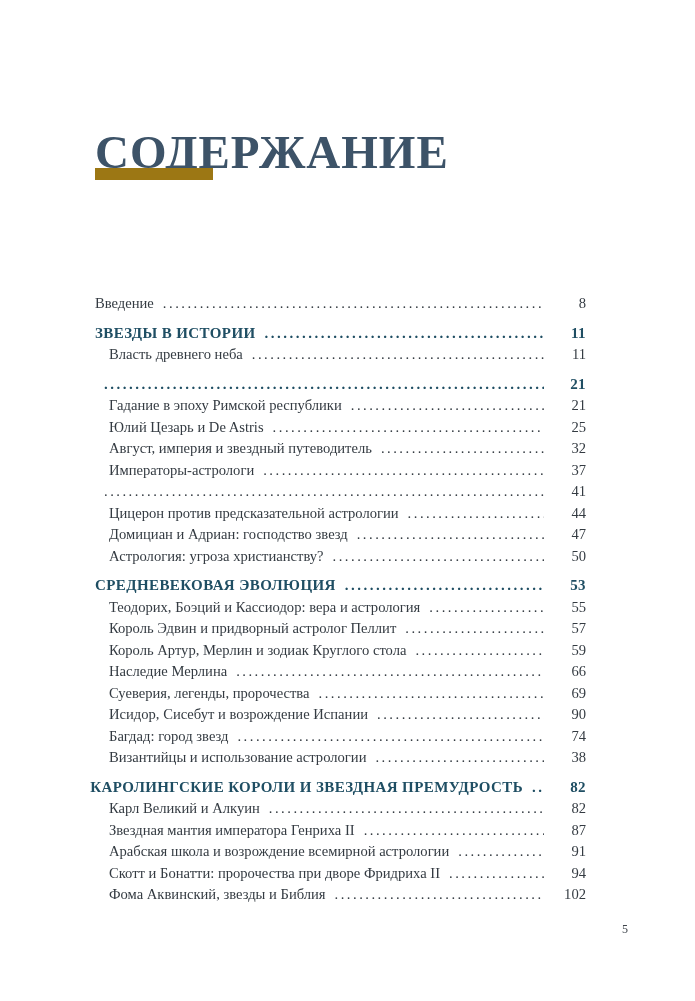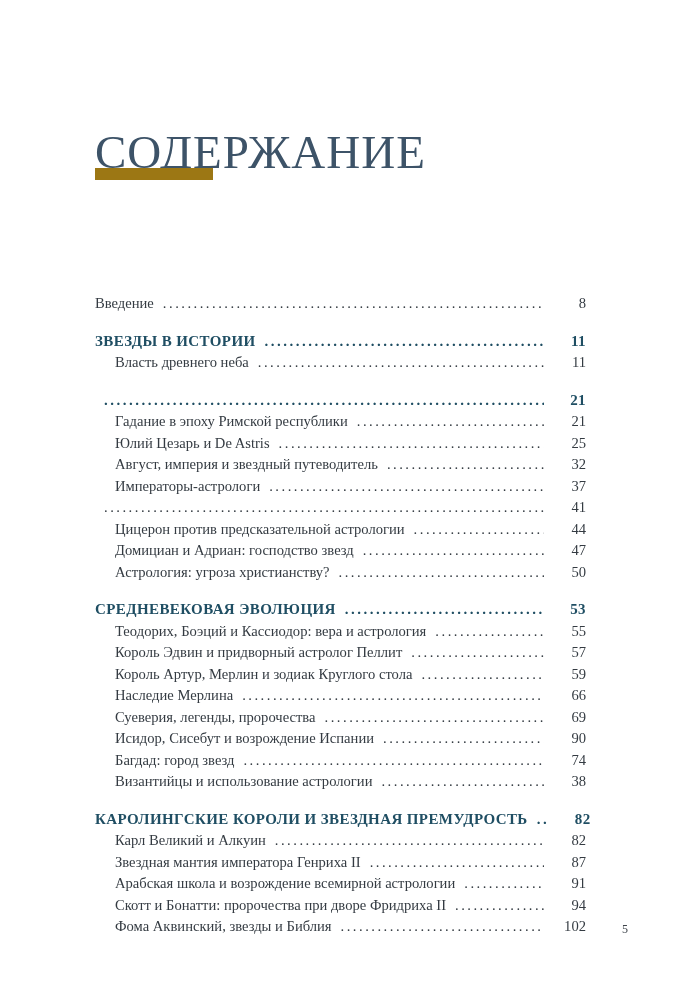"СОДЕРЖАНИЕ" .page-title { font-weight: 400 -> 700 }
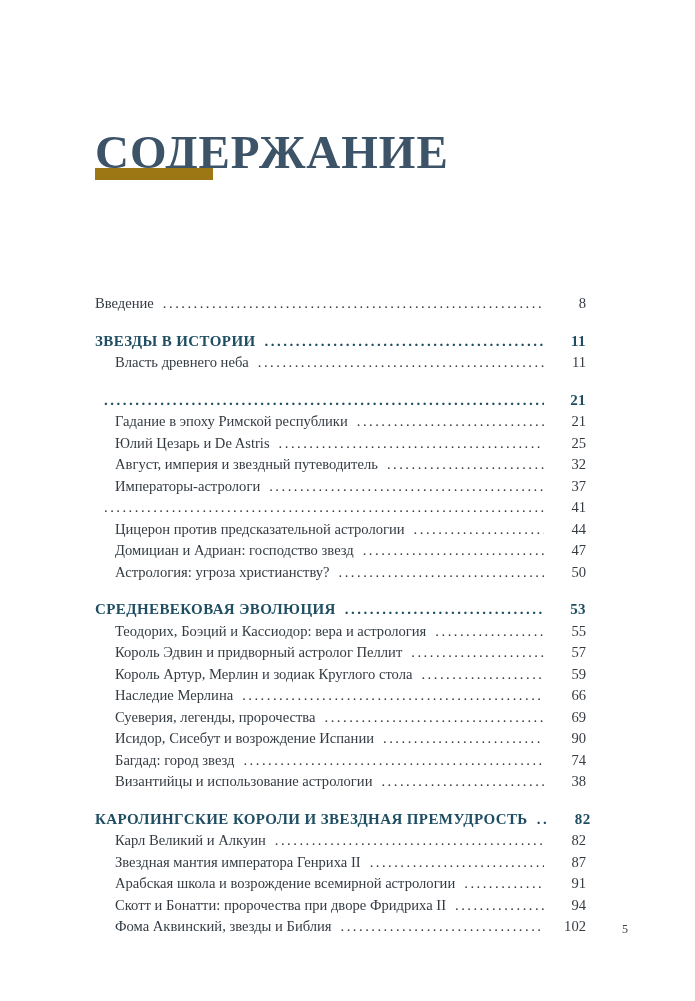"ЗВЕЗДЫ В ИСТОРИИ" .toc-row.section { justify-content: none -> flex-end; margin-top: 16px -> 8px }
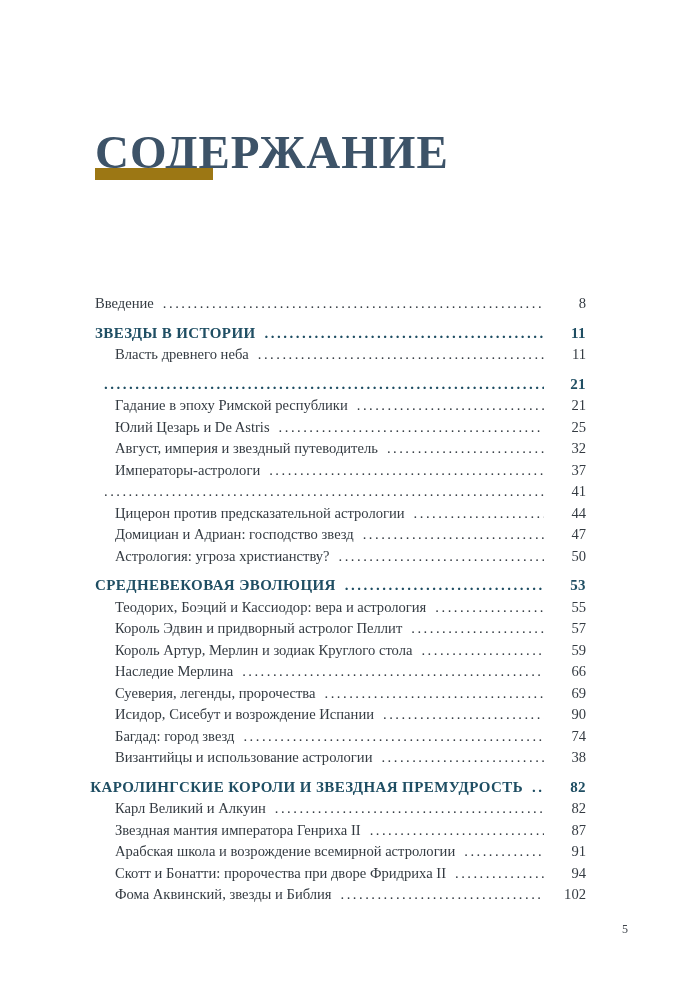"Власть древнего неба" .toc-row.sub .toc-label { margin-left: 20px -> 14px }
